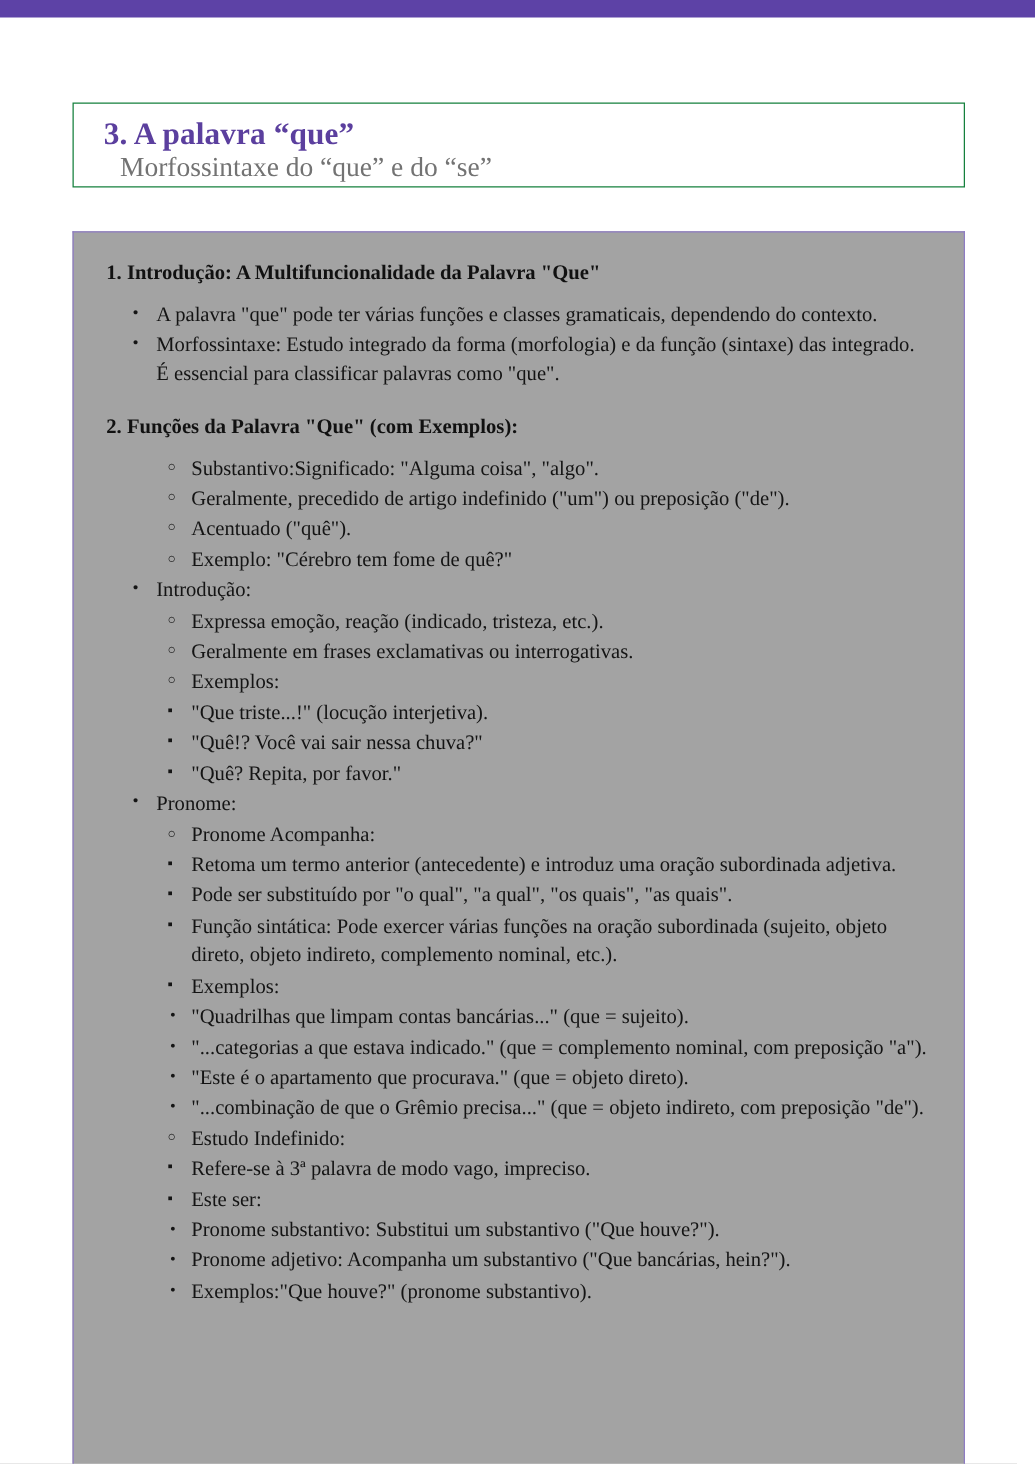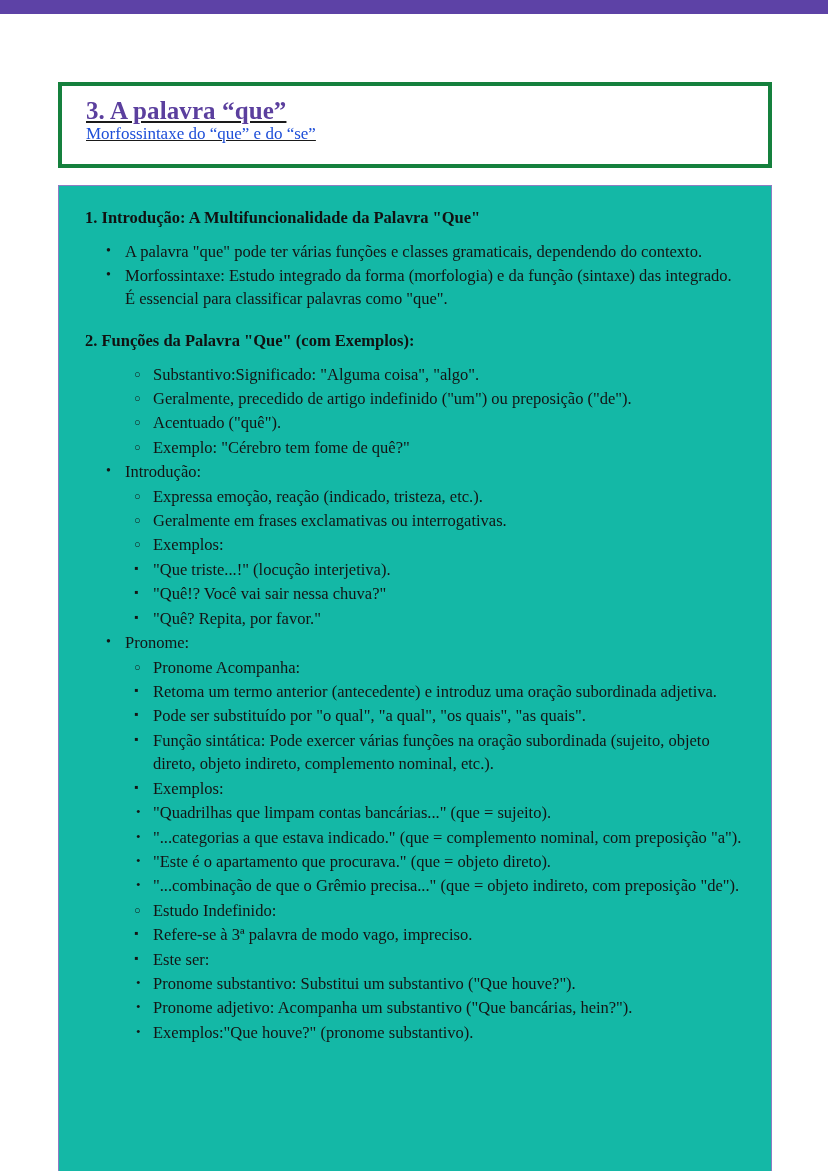"3. A palavra “que”" .title-card { border: 4px solid #15803d -> 1px solid #15803d; height: 86px -> 68px; text-decoration: underline -> none }
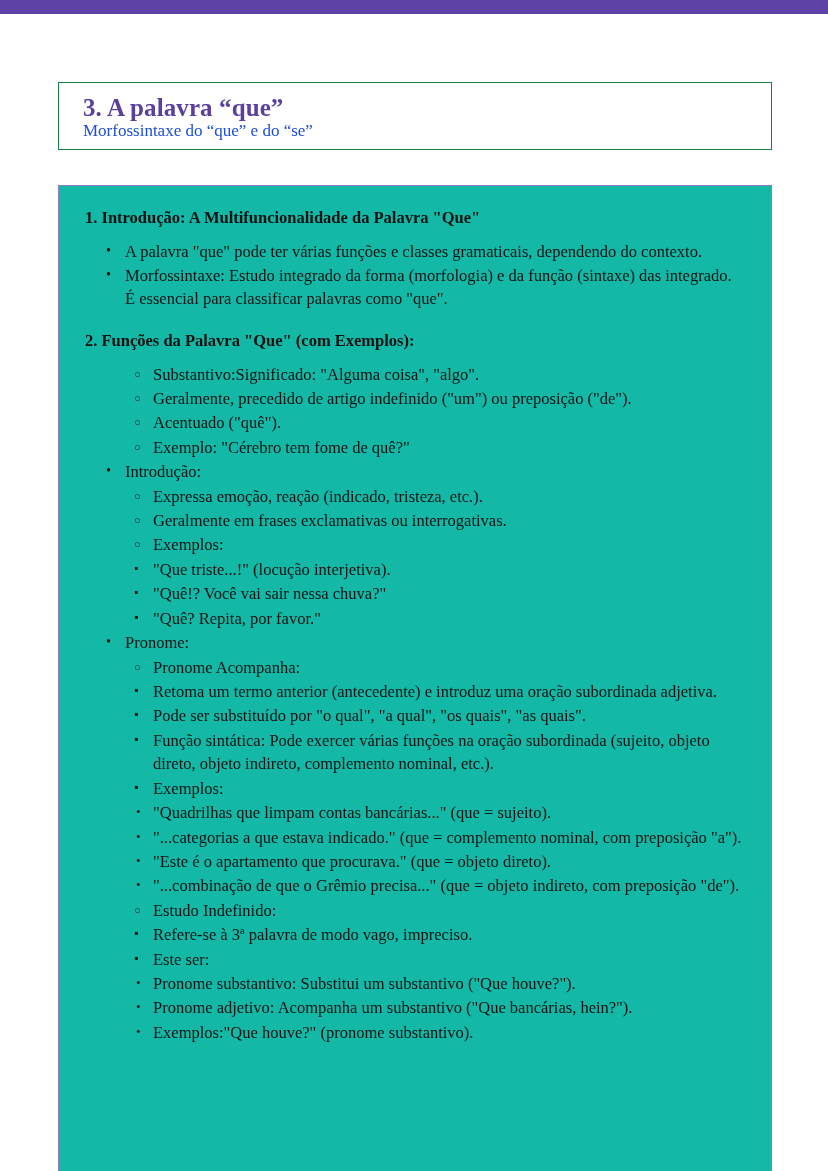"Morfossintaxe do “que” e do" .doc-subtitle { color: #1d4ed8 -> #737373; font-size: 17px -> 22px; margin: 0 -> 13px }
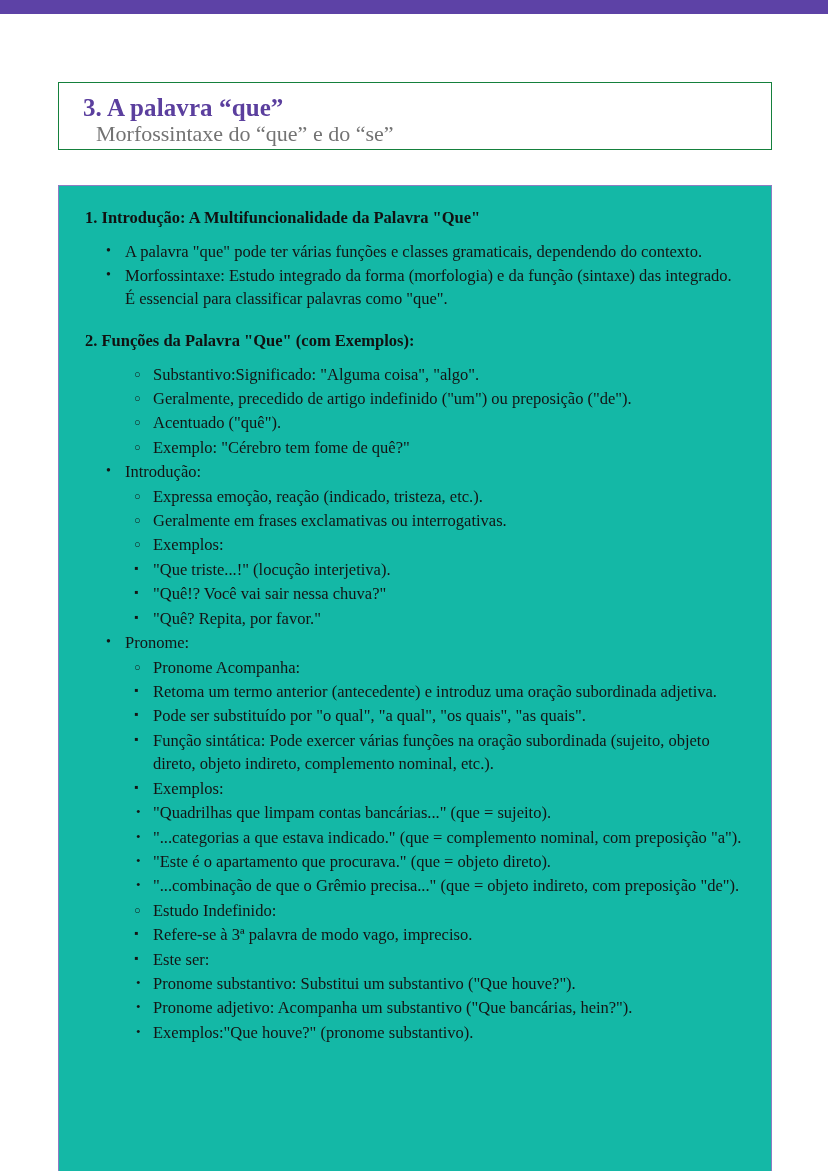"1. Introdução: A Multifuncionalidade da" .content-card { background: #14b8a6 -> #a3a3a3 }
